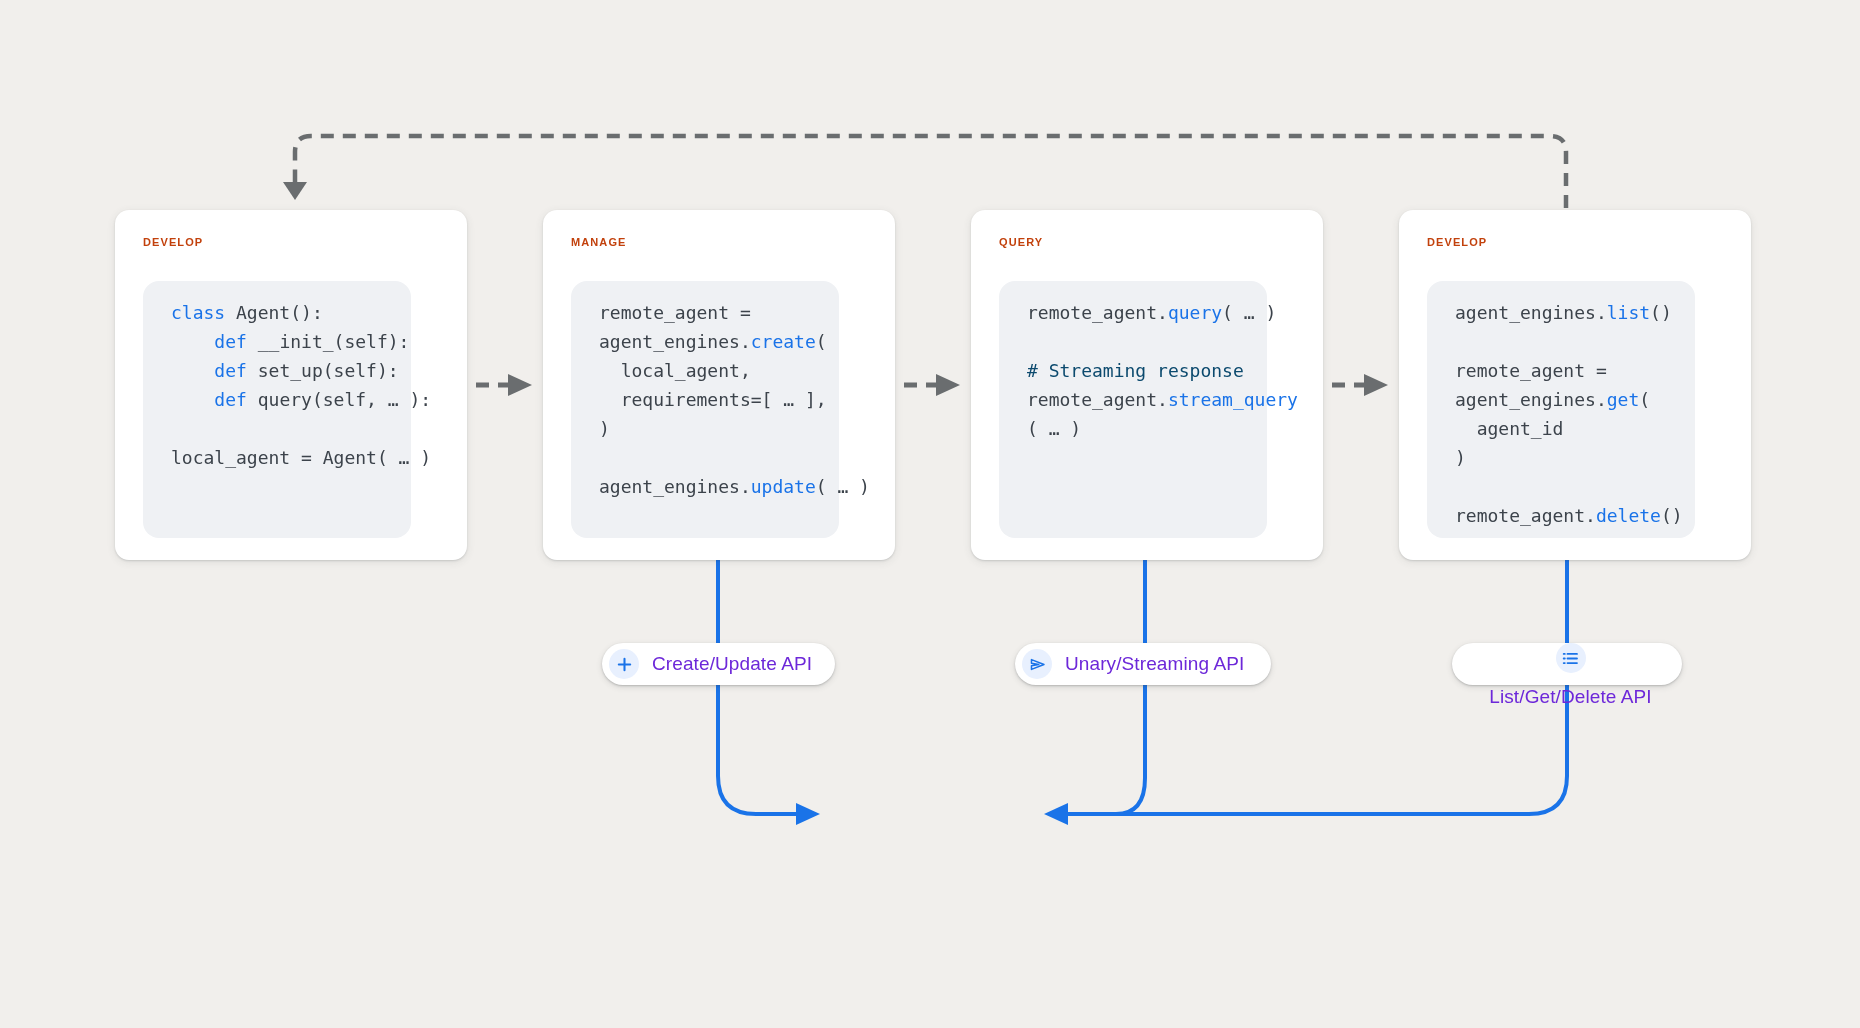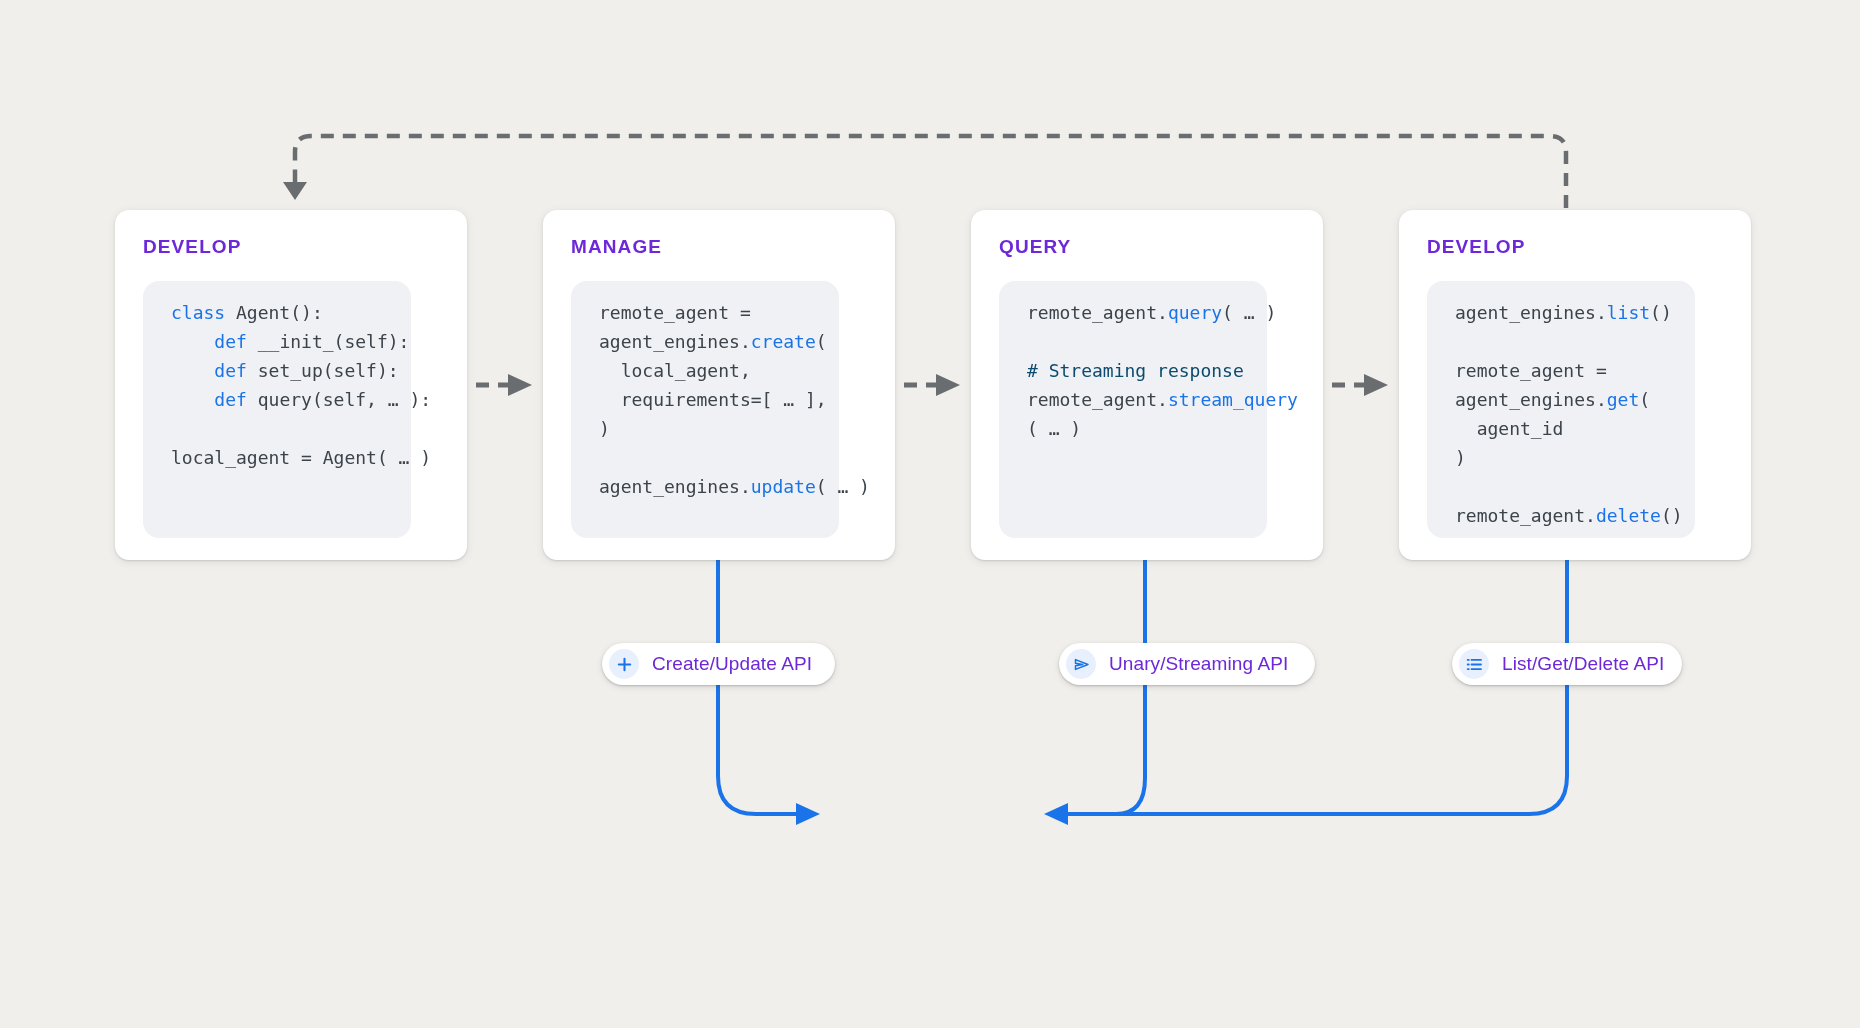"DEVELOP" .card-title { color: #6d28d9 -> #c2410c; font-size: 19px -> 11px }
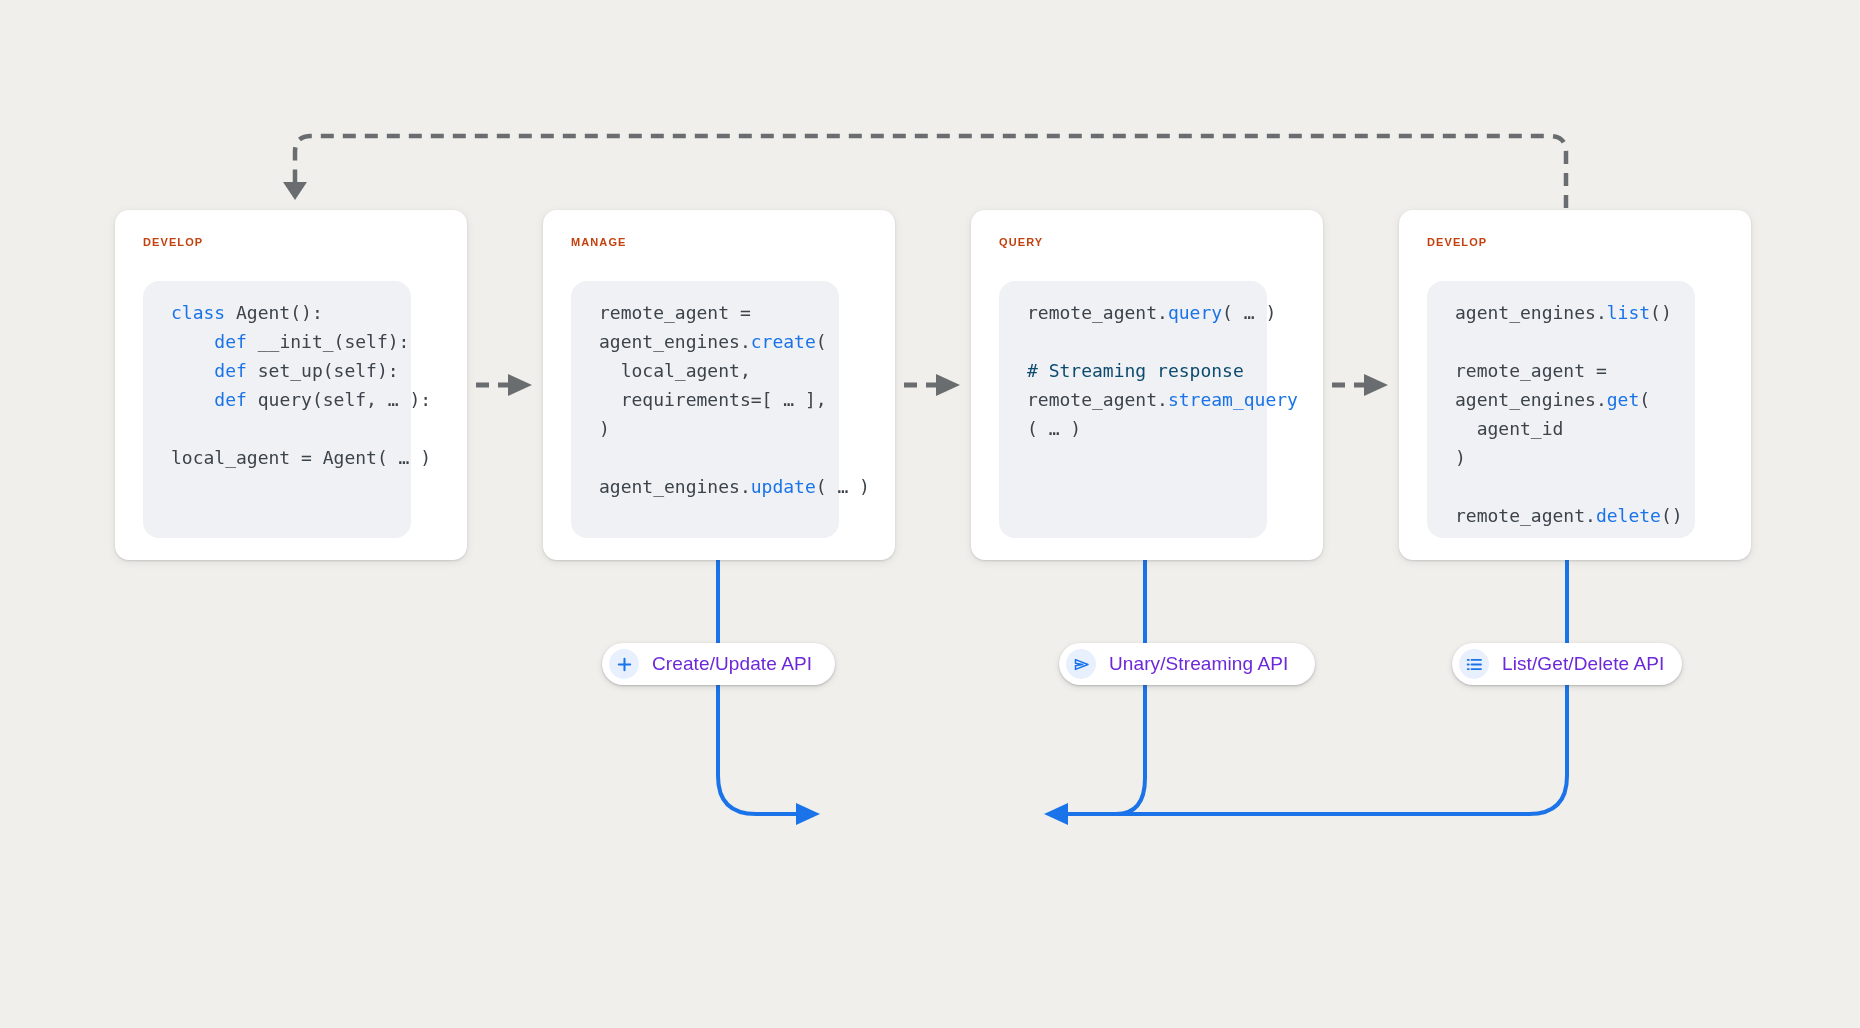"Unary/Streaming API" .pill-unary-streaming { left: 1059px -> 1015px }
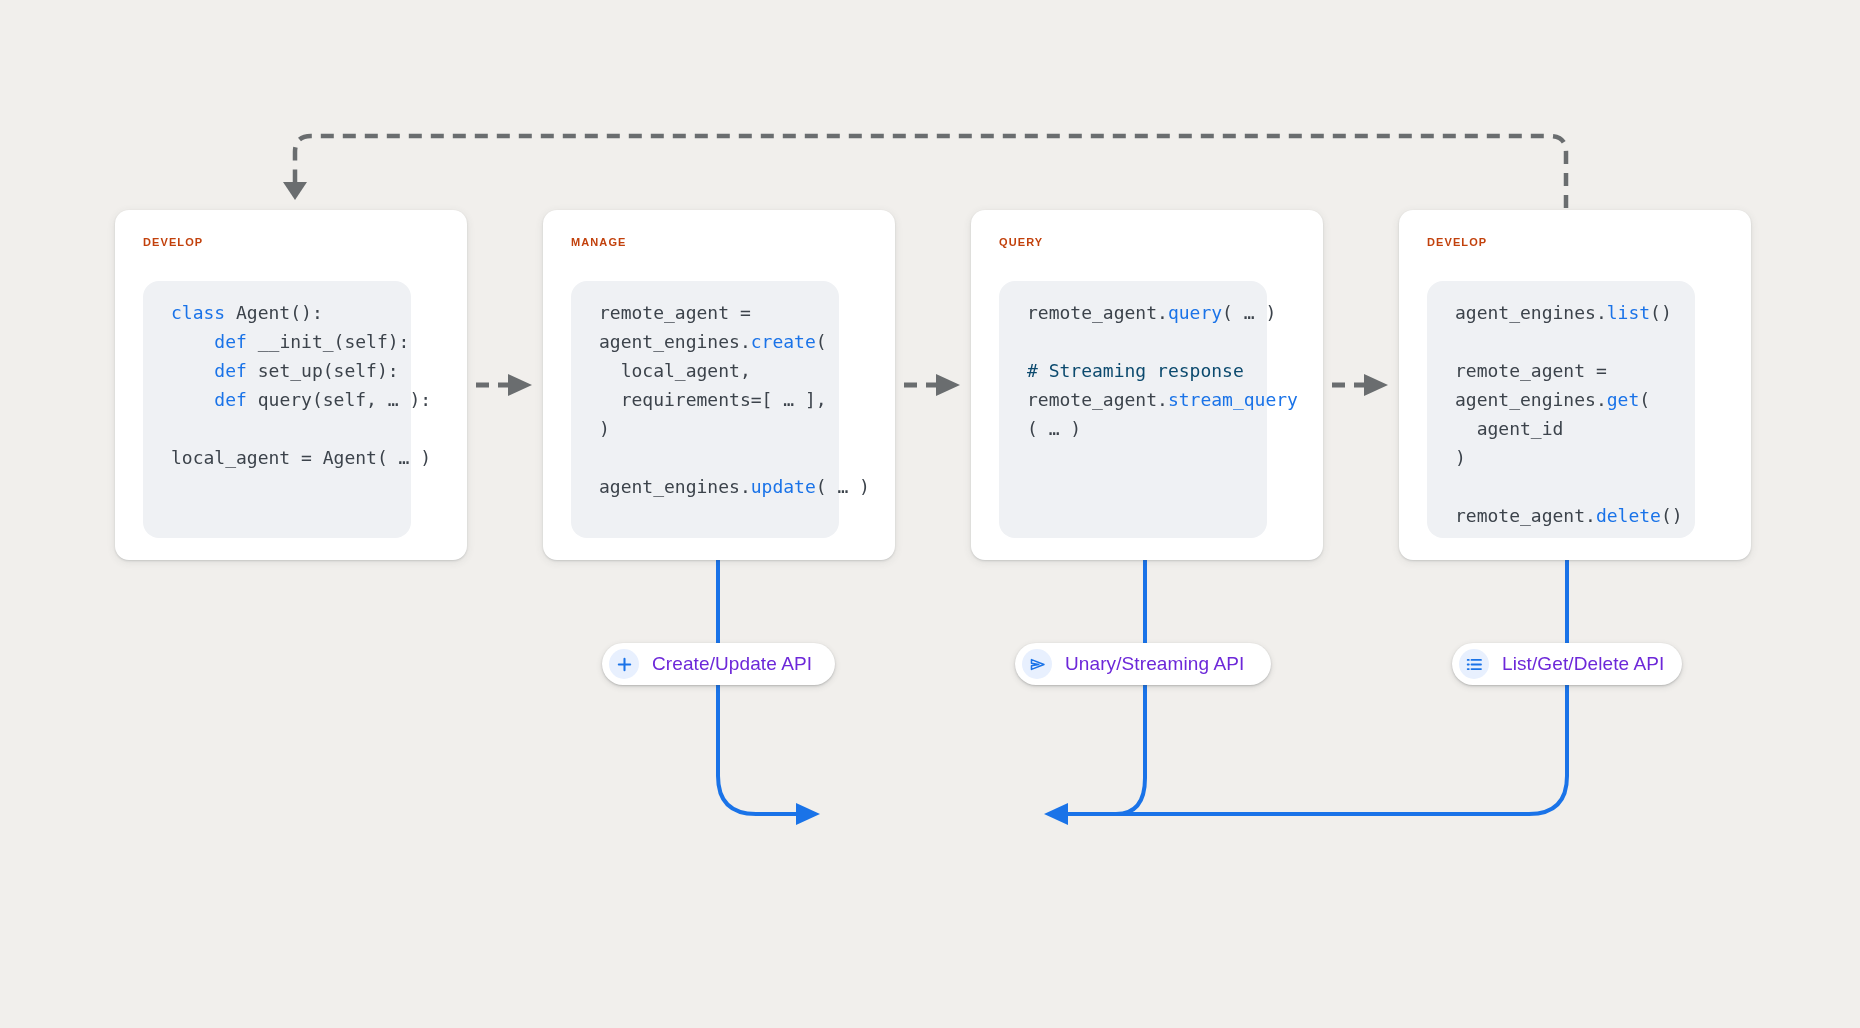"List/Get/Delete API" .pill-list-get-delete { flex-direction: none -> column }
